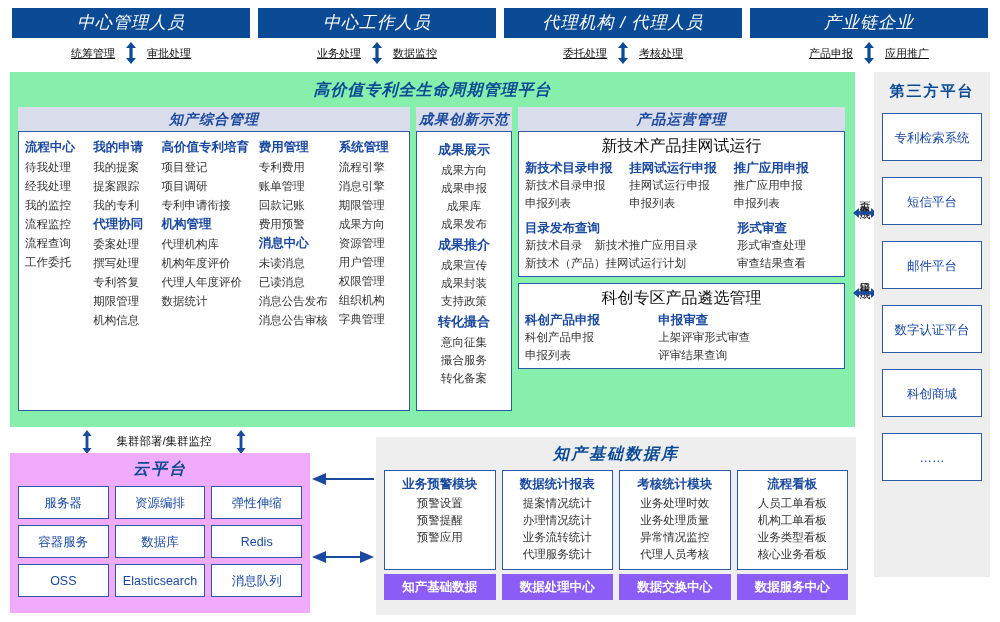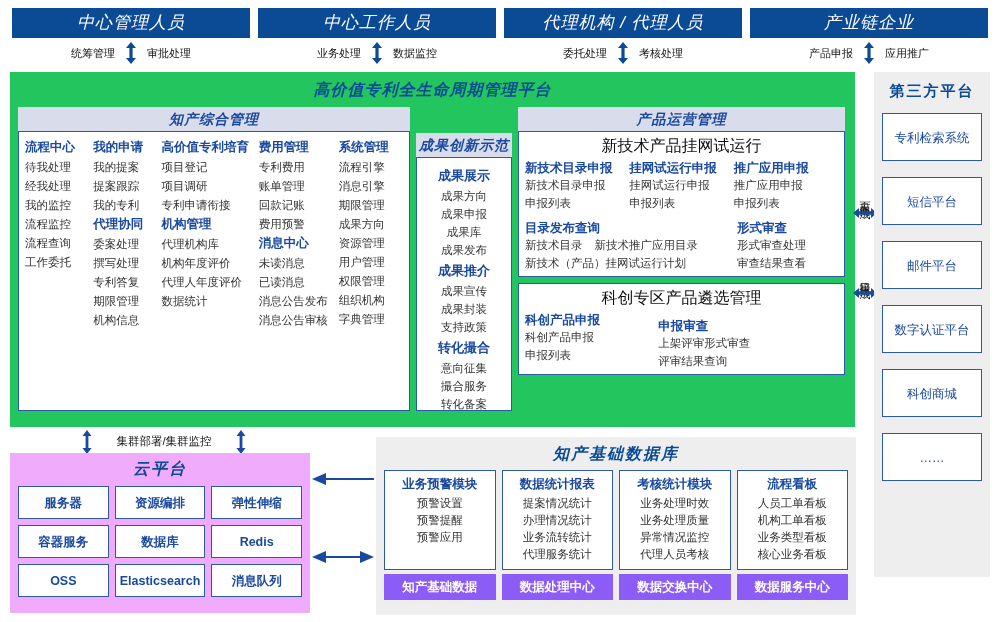"统筹管理" .actor-flows .lbl { text-decoration: none -> underline }
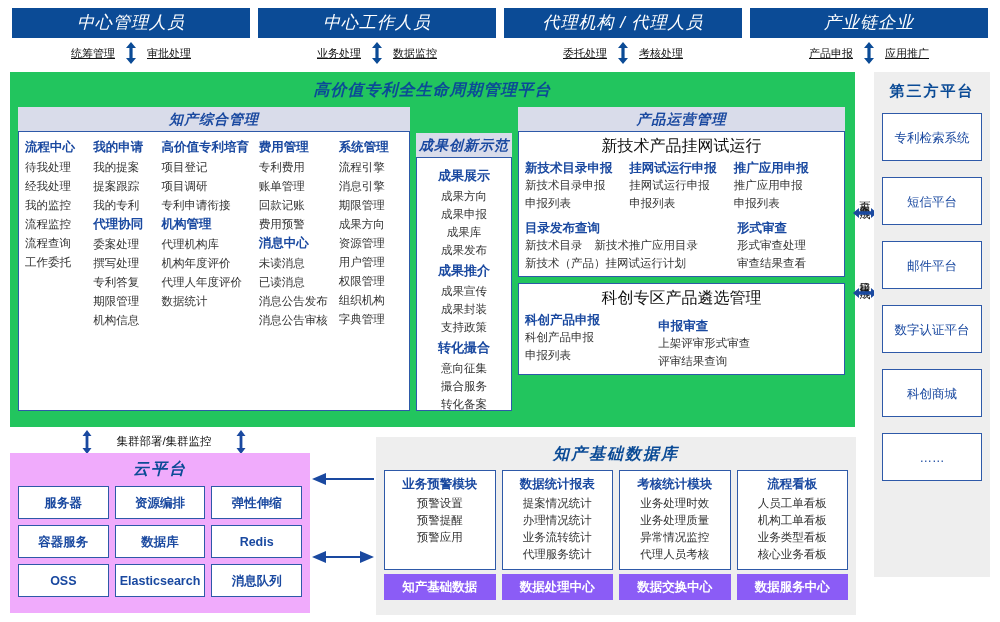"高价值专利全生命周期管理平台" .platform { background: #22c55e -> #86efac }
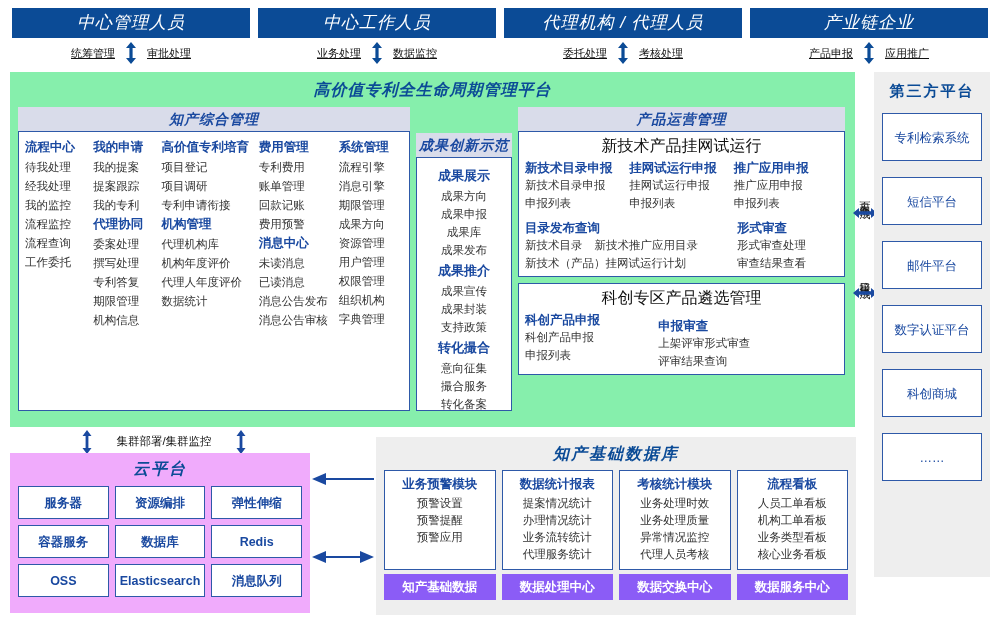"成果创新示范" .g-chengguo { margin-top: 26px -> none }
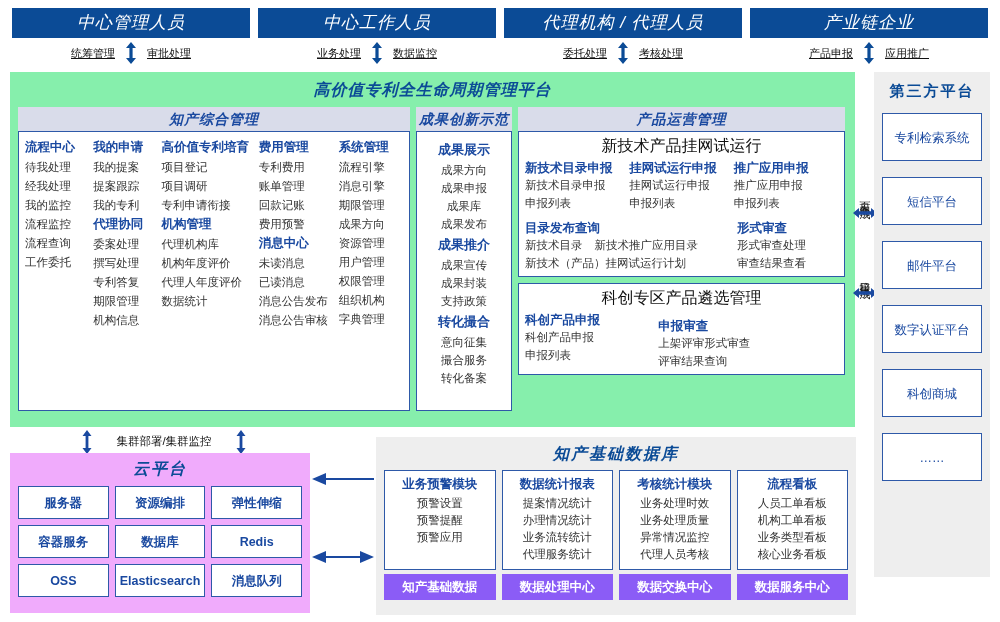"申报审查" .op-col.wide { margin-top: 6px -> none }
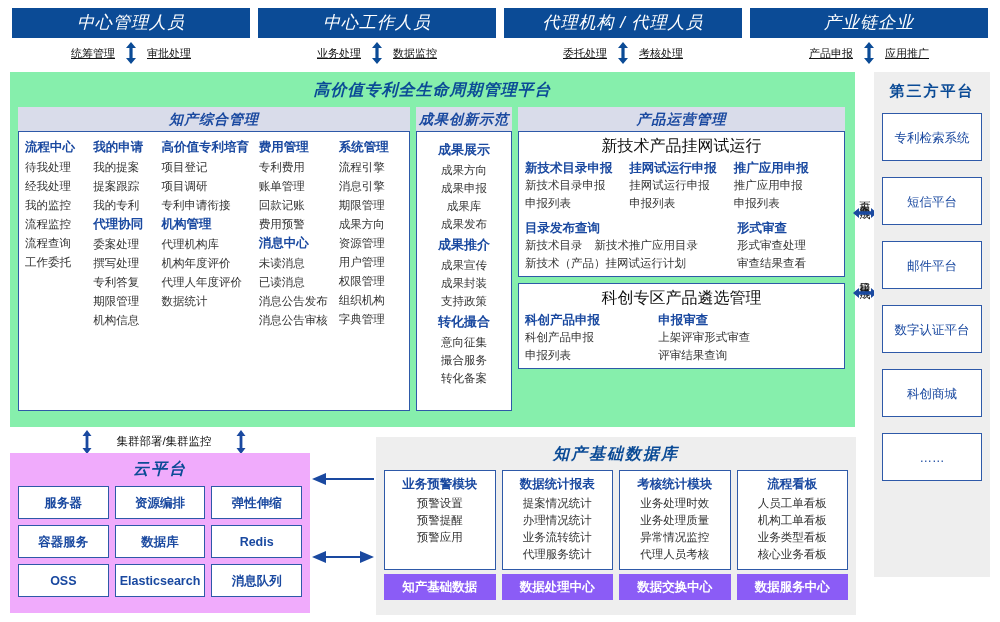"服务器" .cloud-grid { font-weight: bold -> none }
